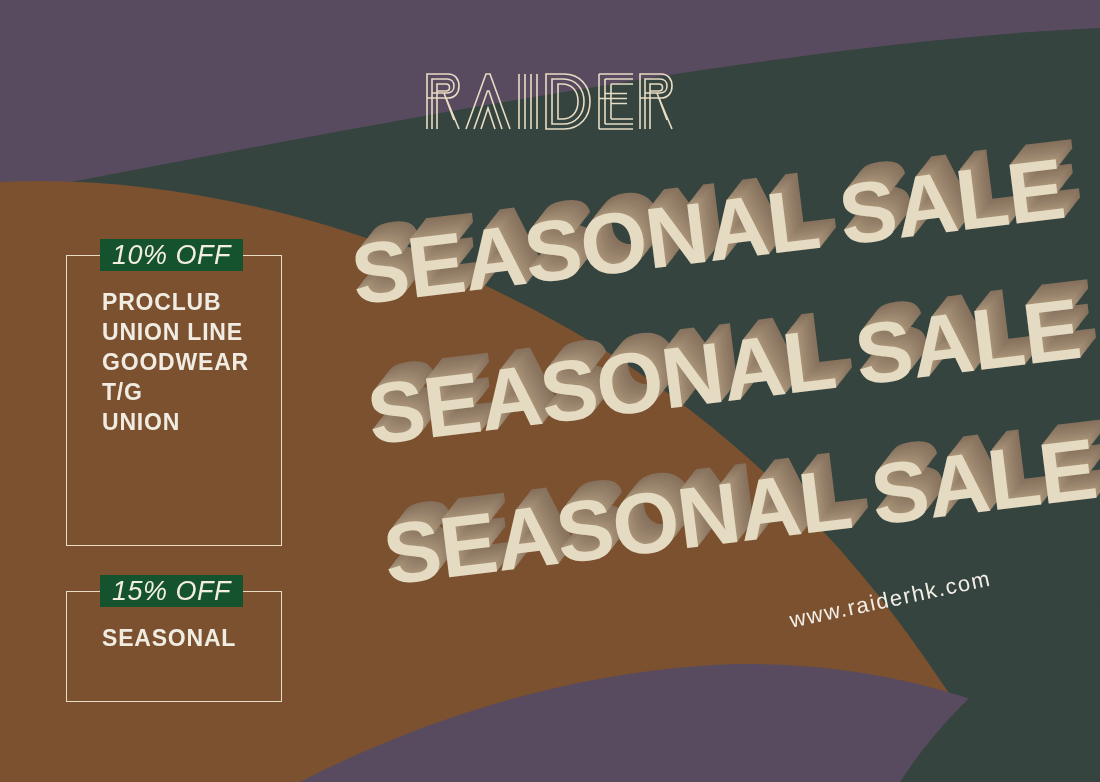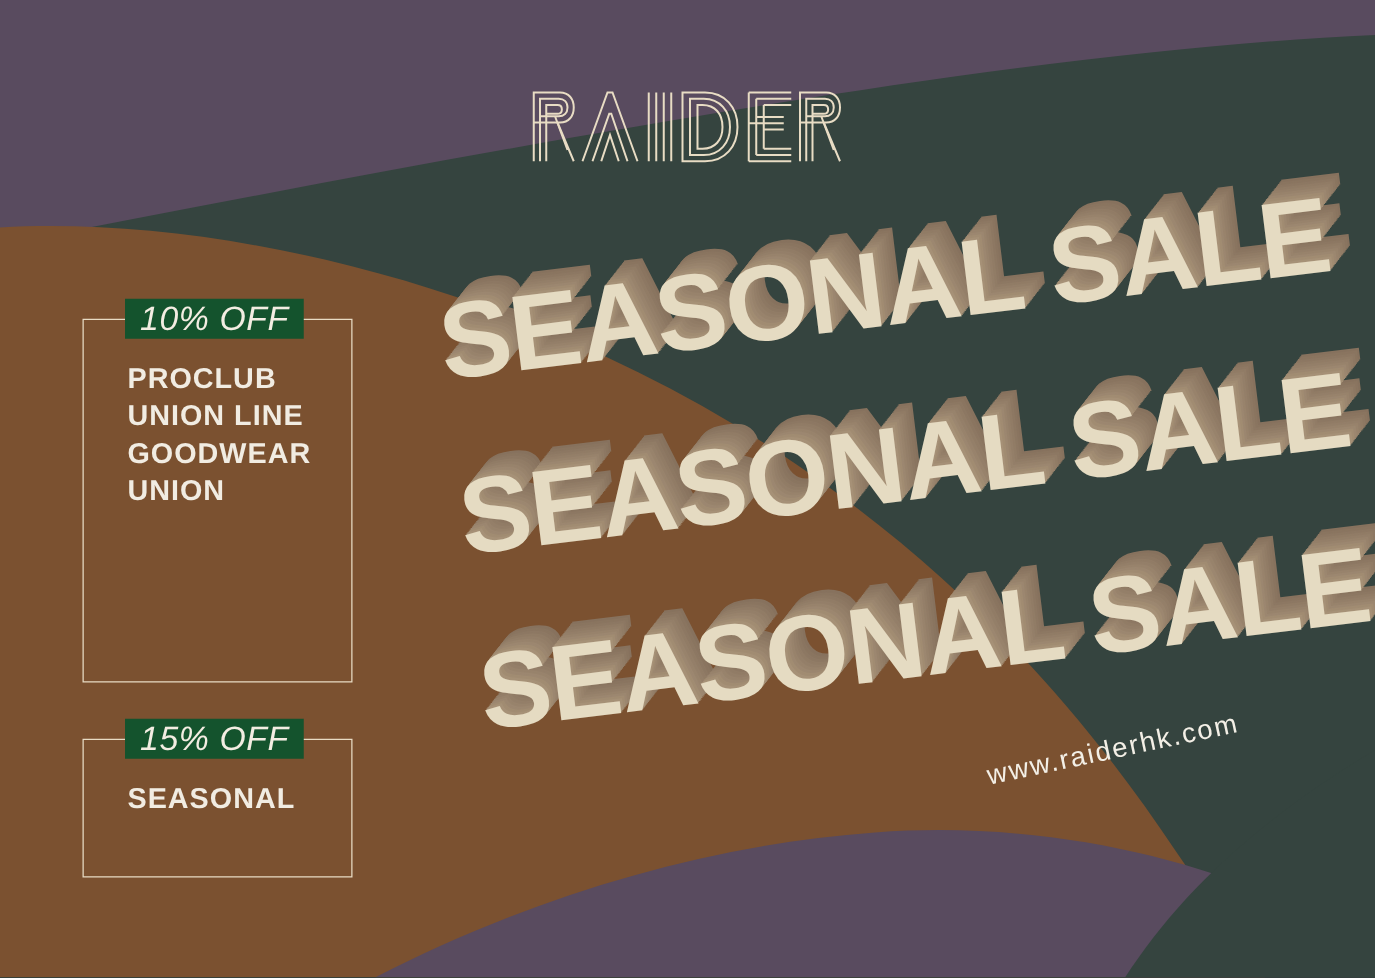"T/G" li { html: none -> <li>T/G</li> }
